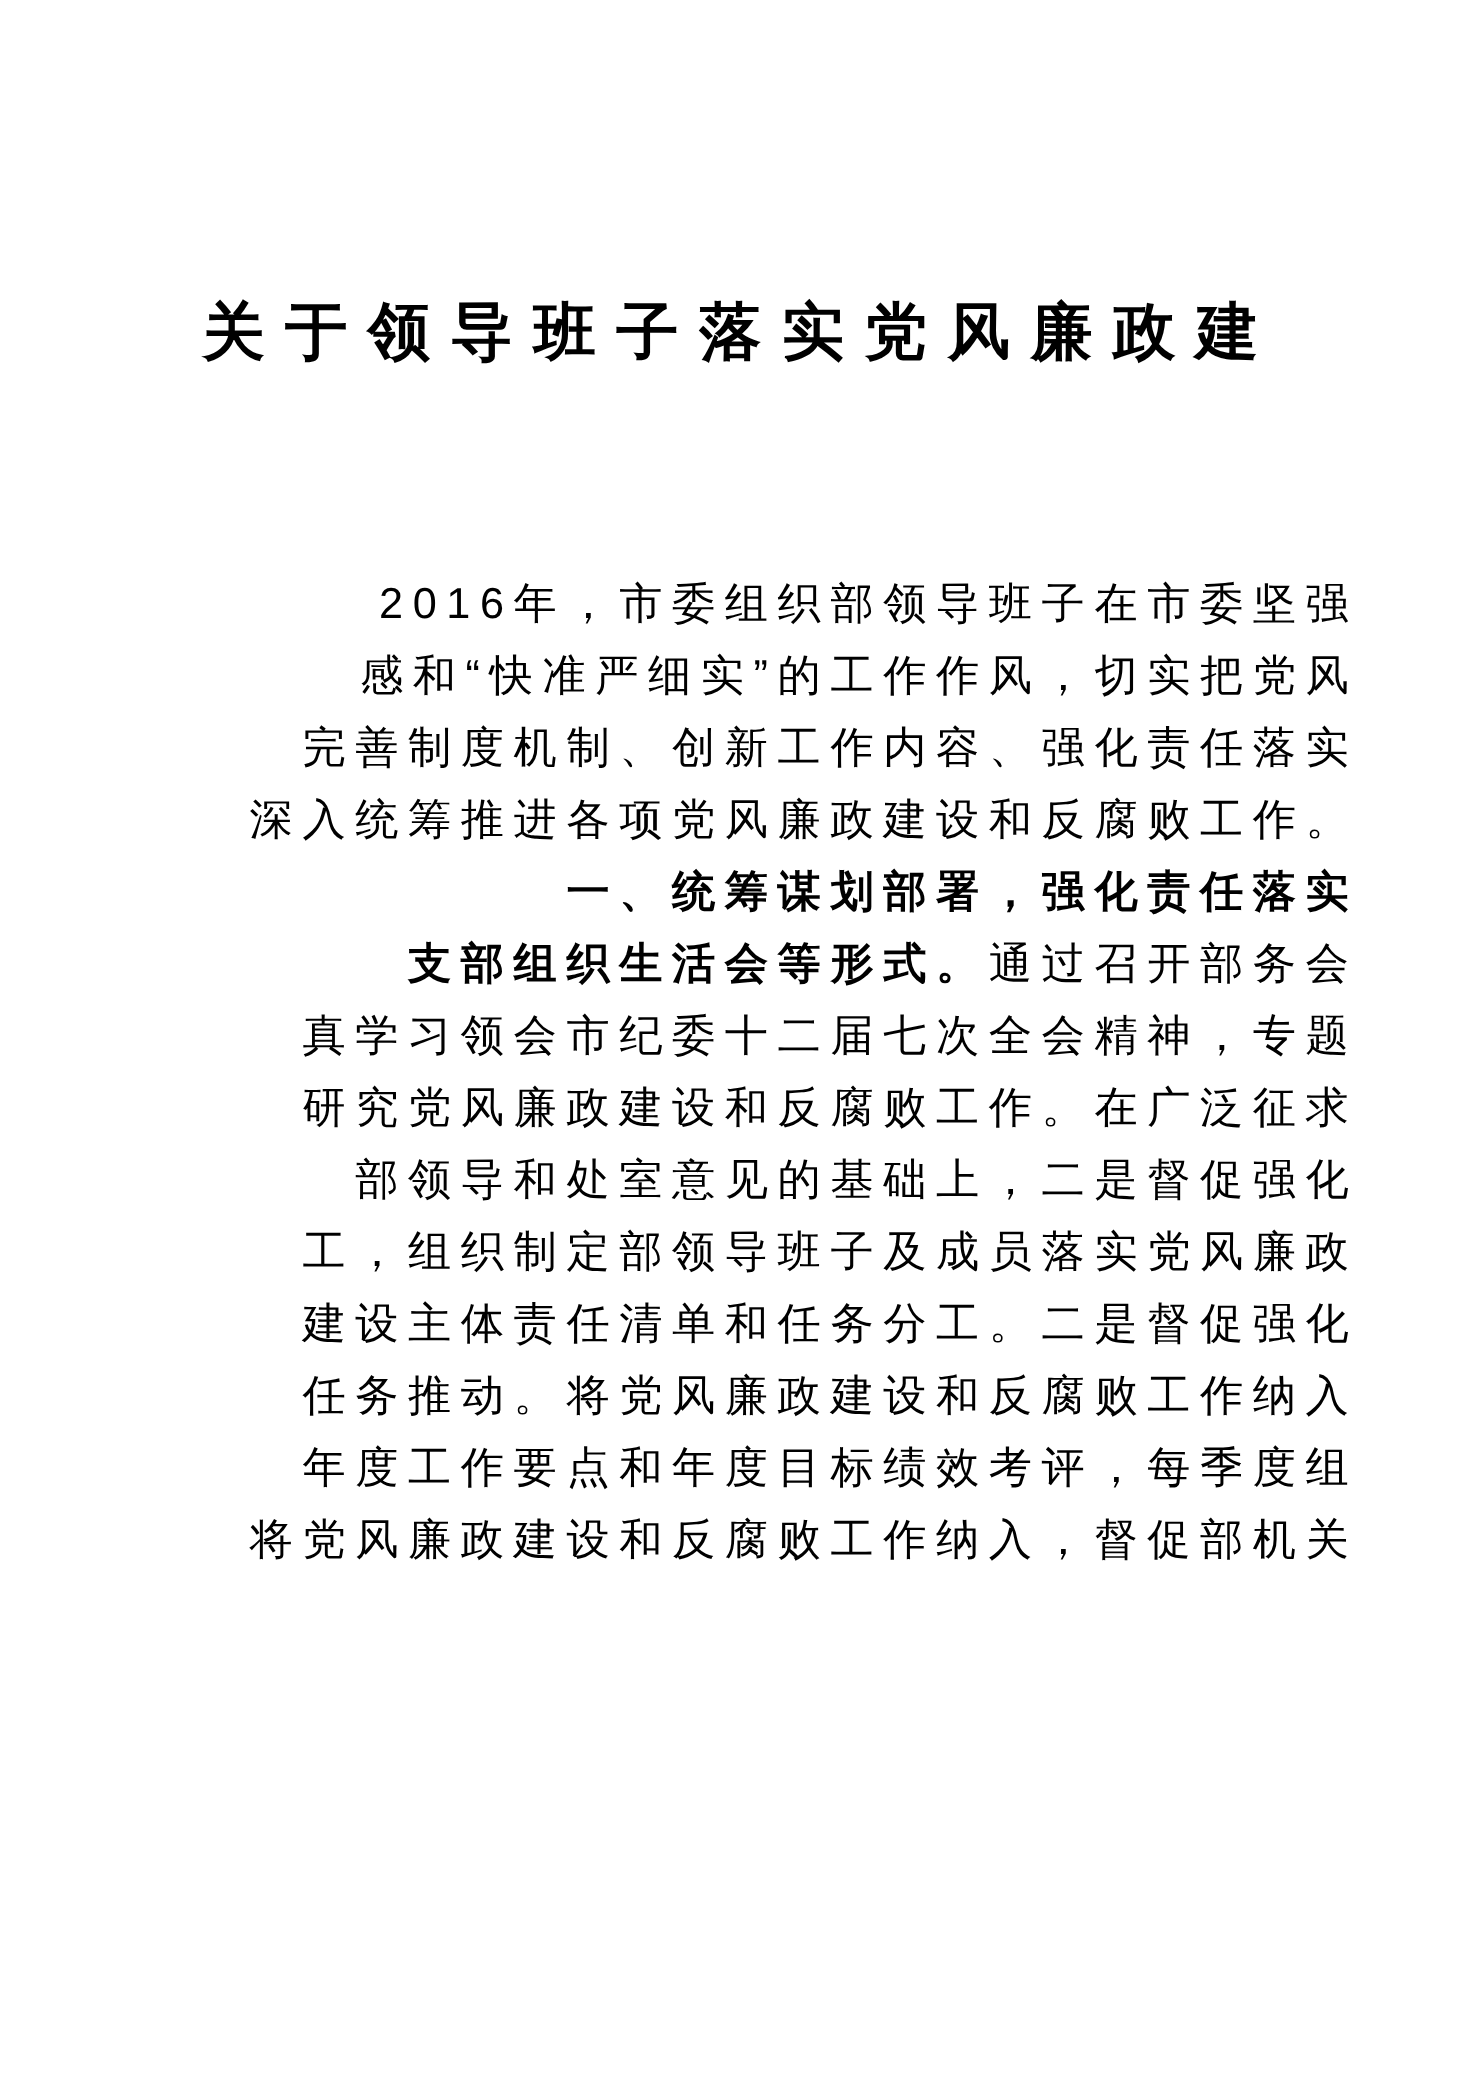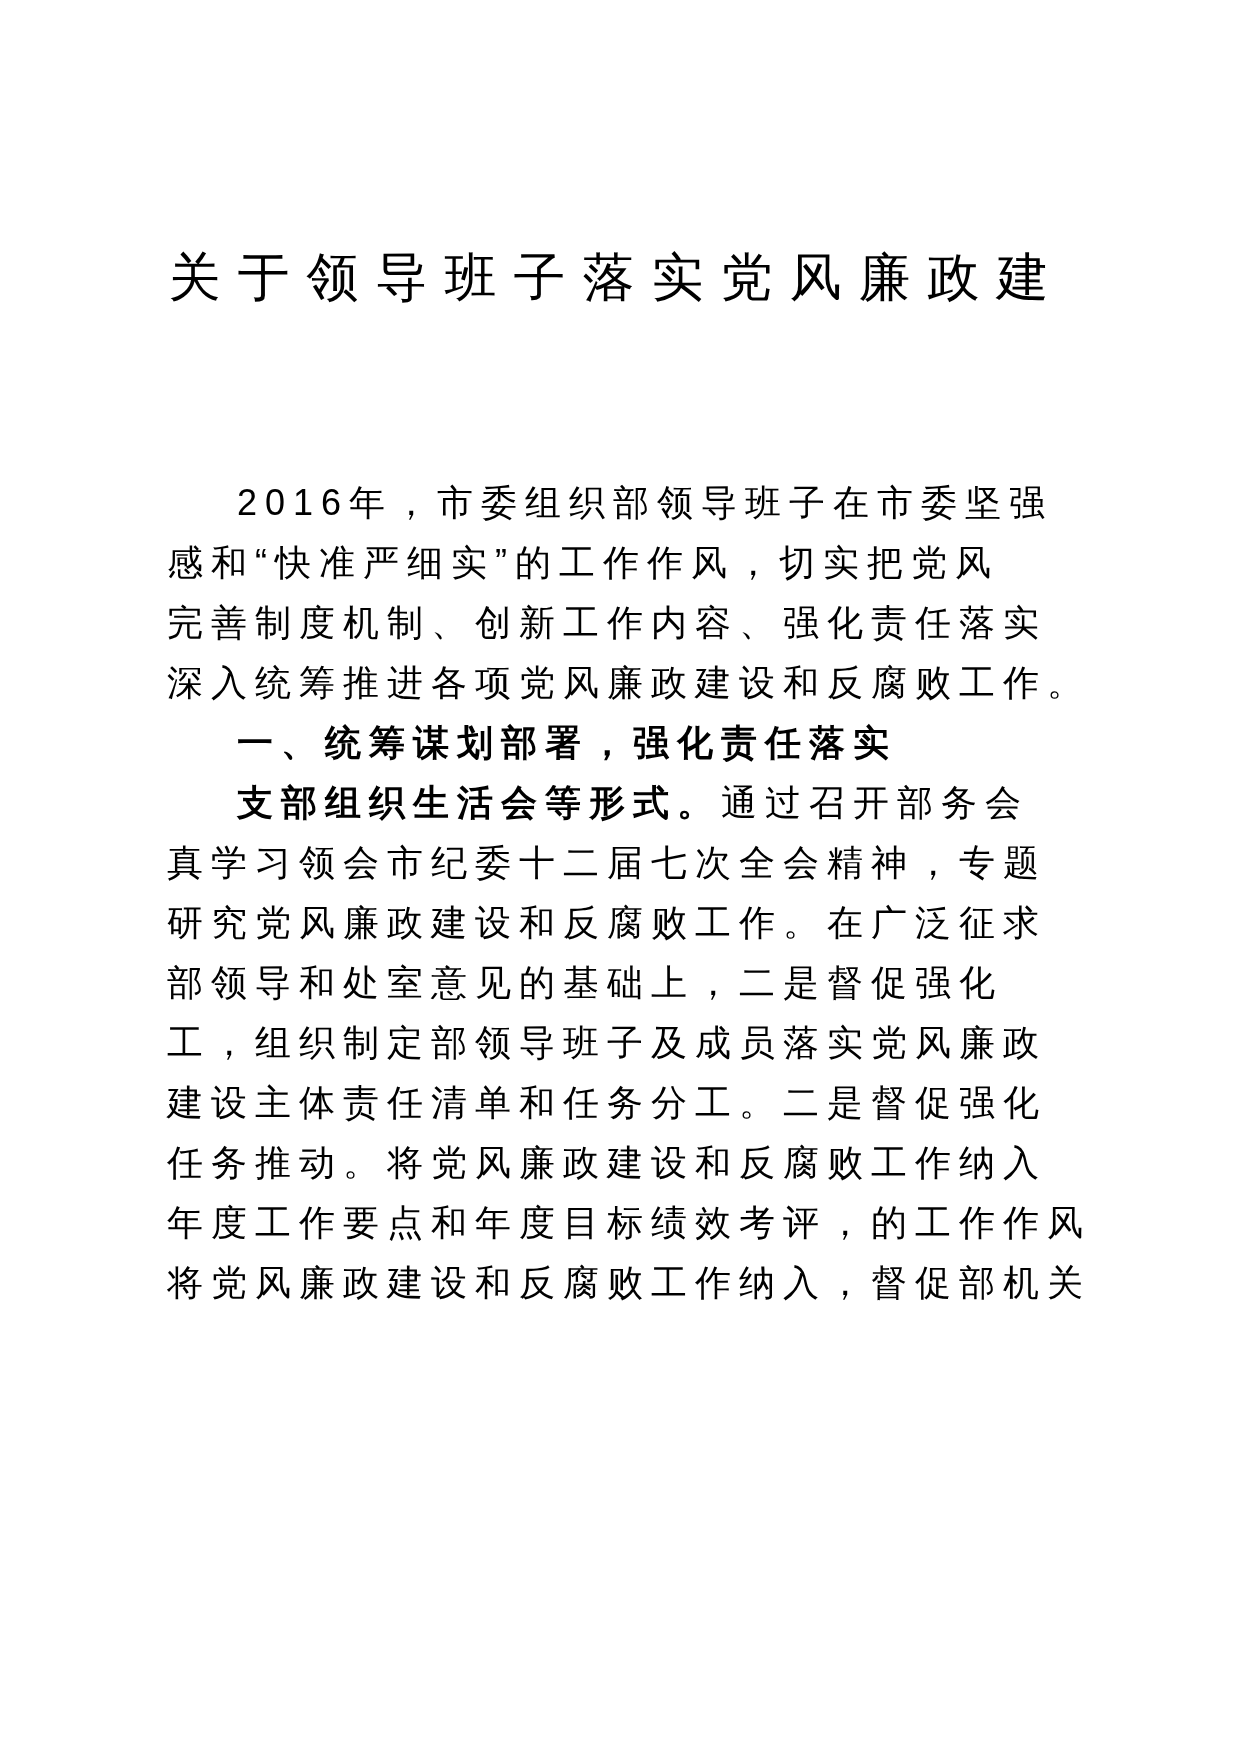"关于领导班子落实党风廉政建" .title-line { font-weight: normal -> bold }
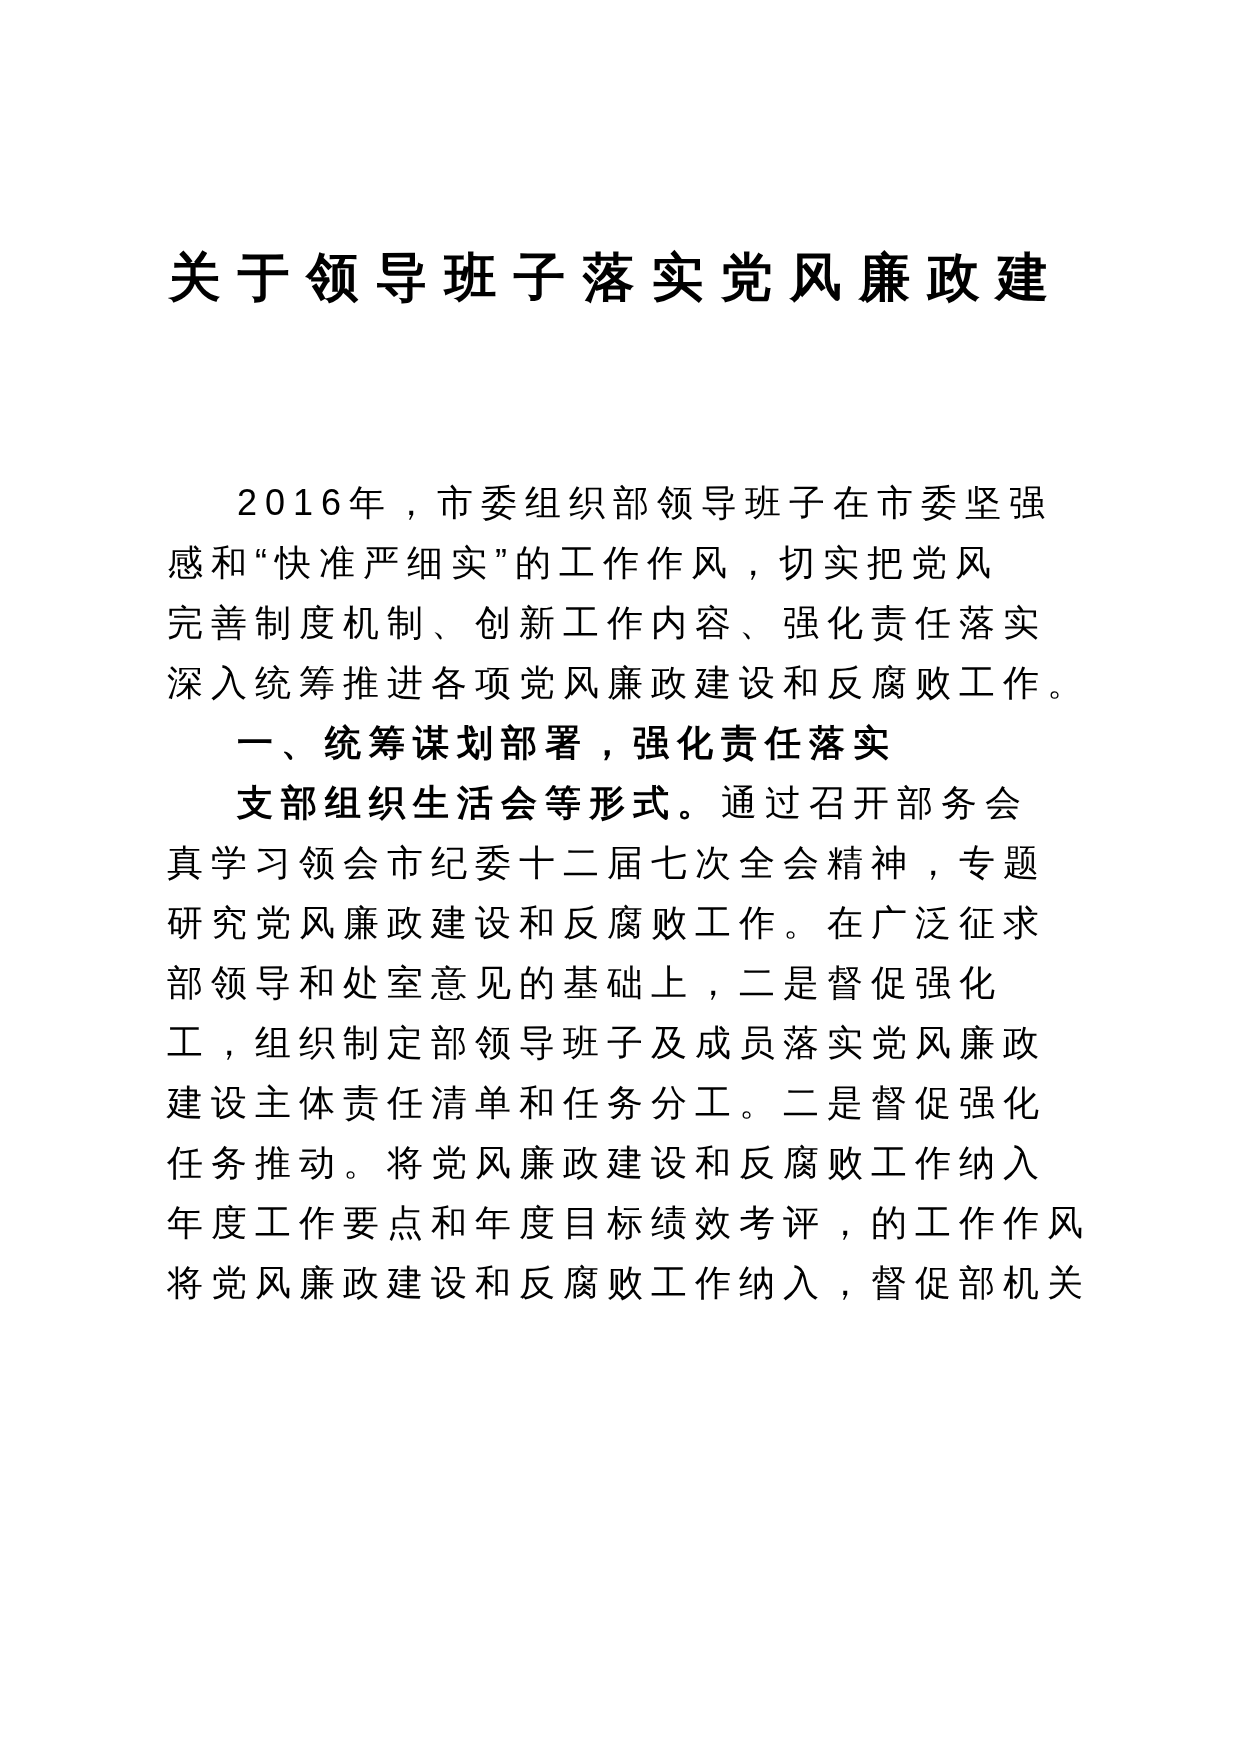"2016年，市委组织部领导班子在市委坚强" .body-block { left: 167px -> 182px; text-align: none -> right }
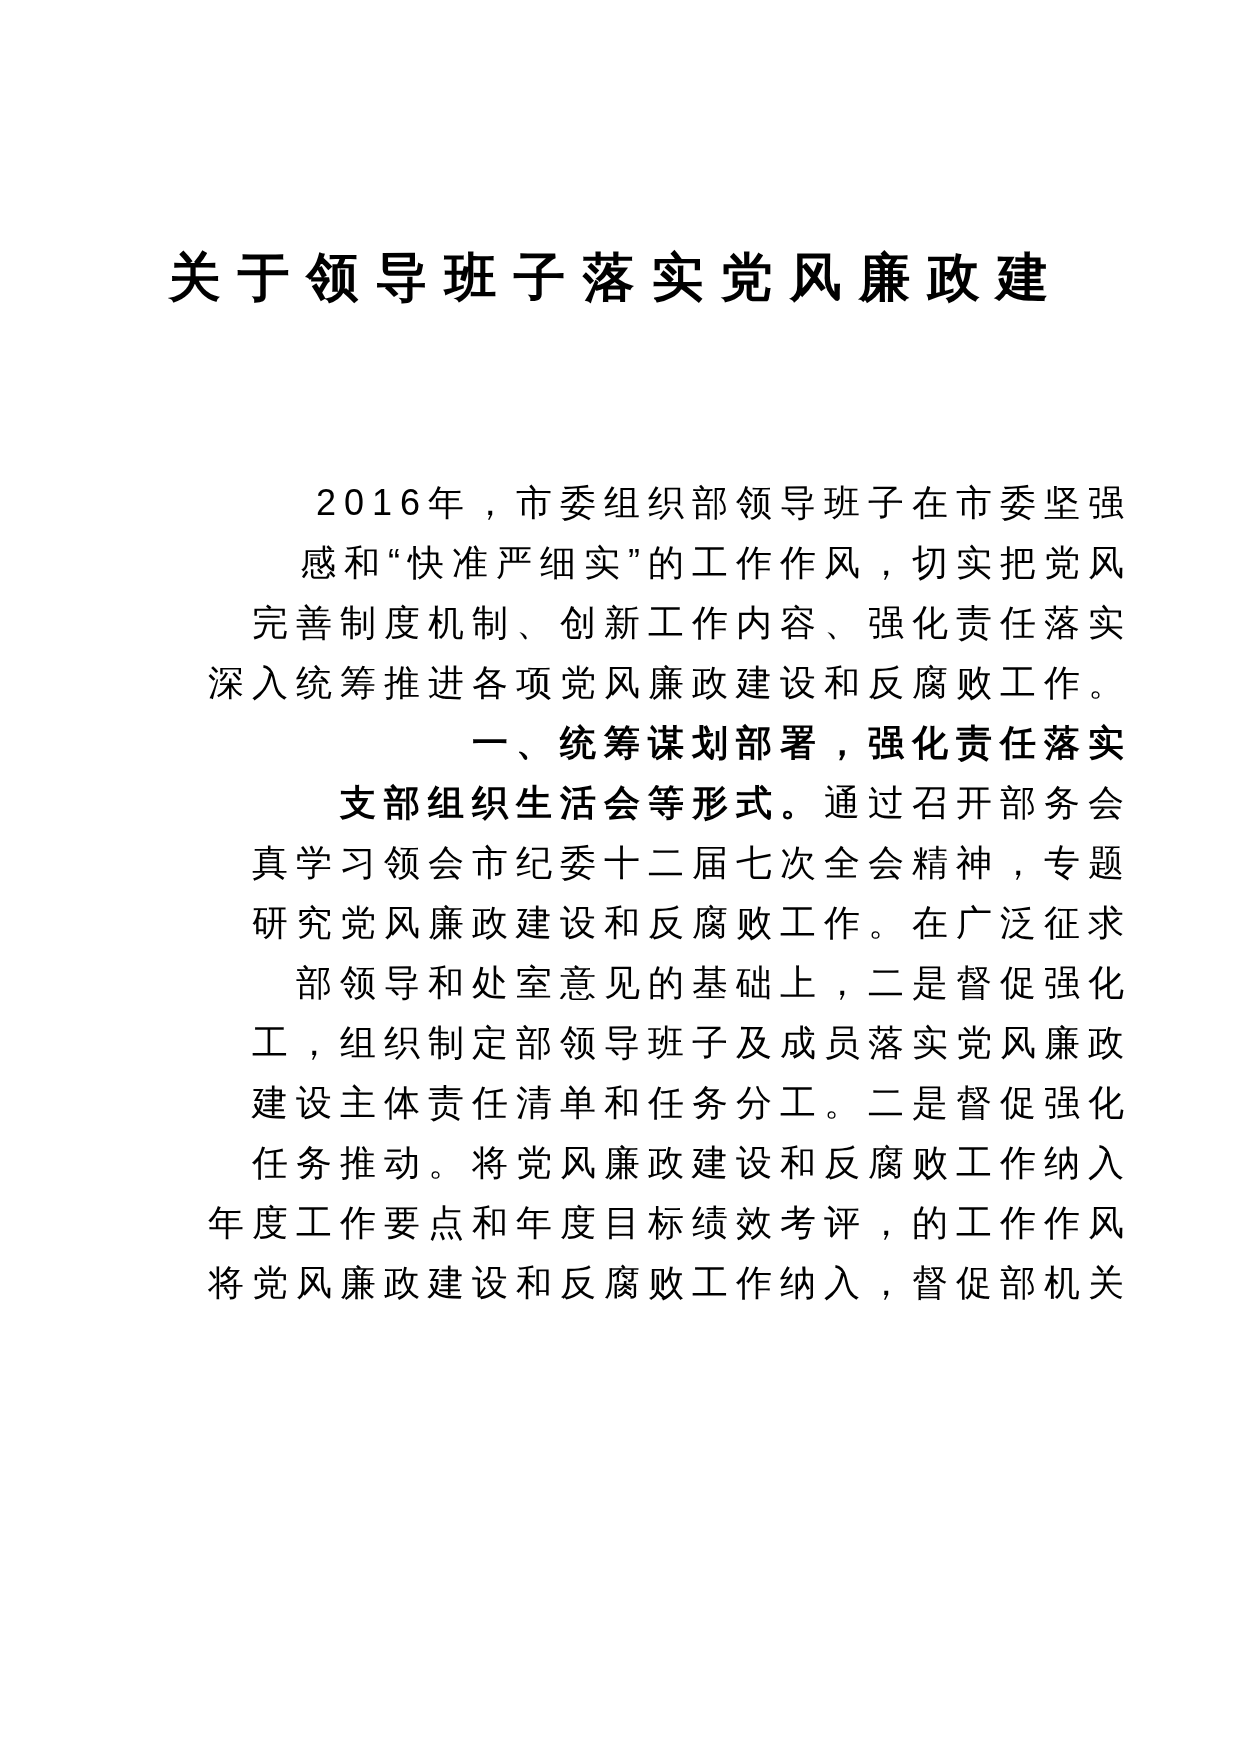"年度工作要点和年度目标绩效考评，的工作作风" div.line { text: 的工作作风 -> 每季度组 }
